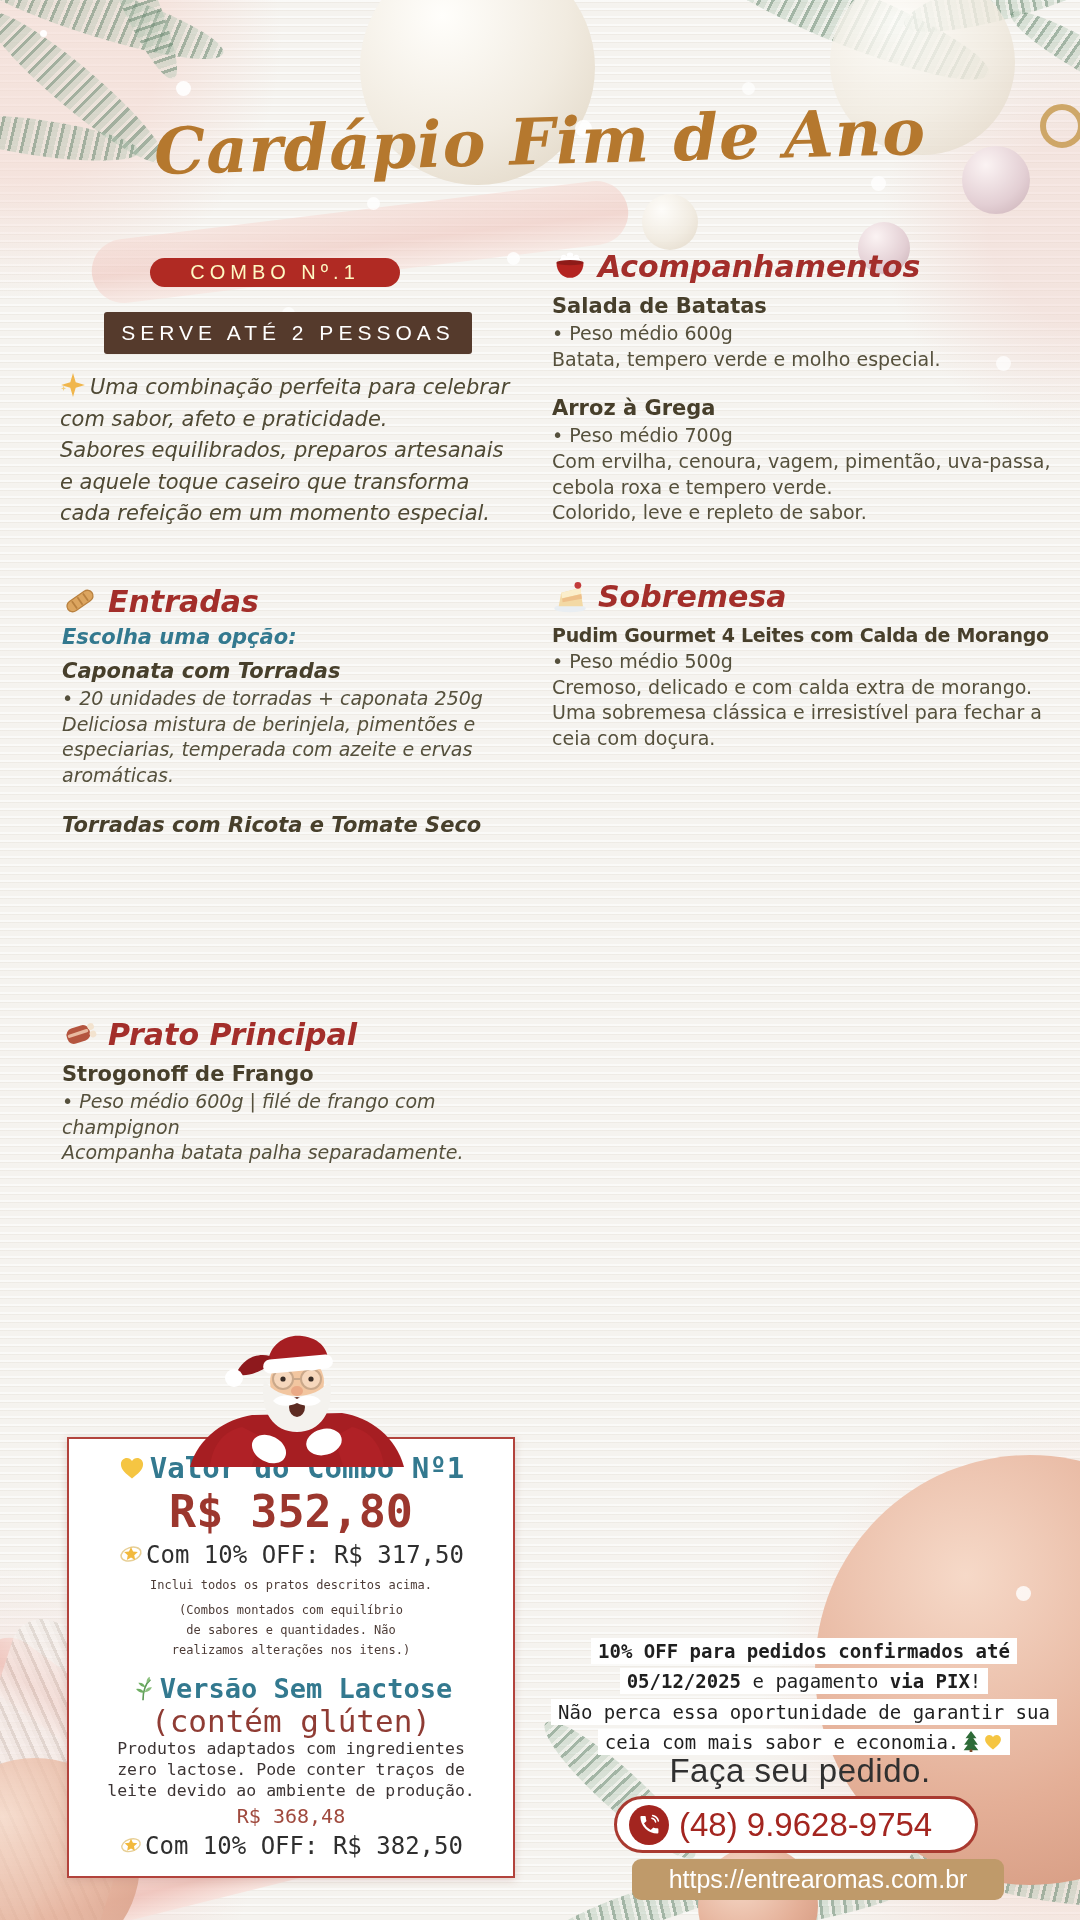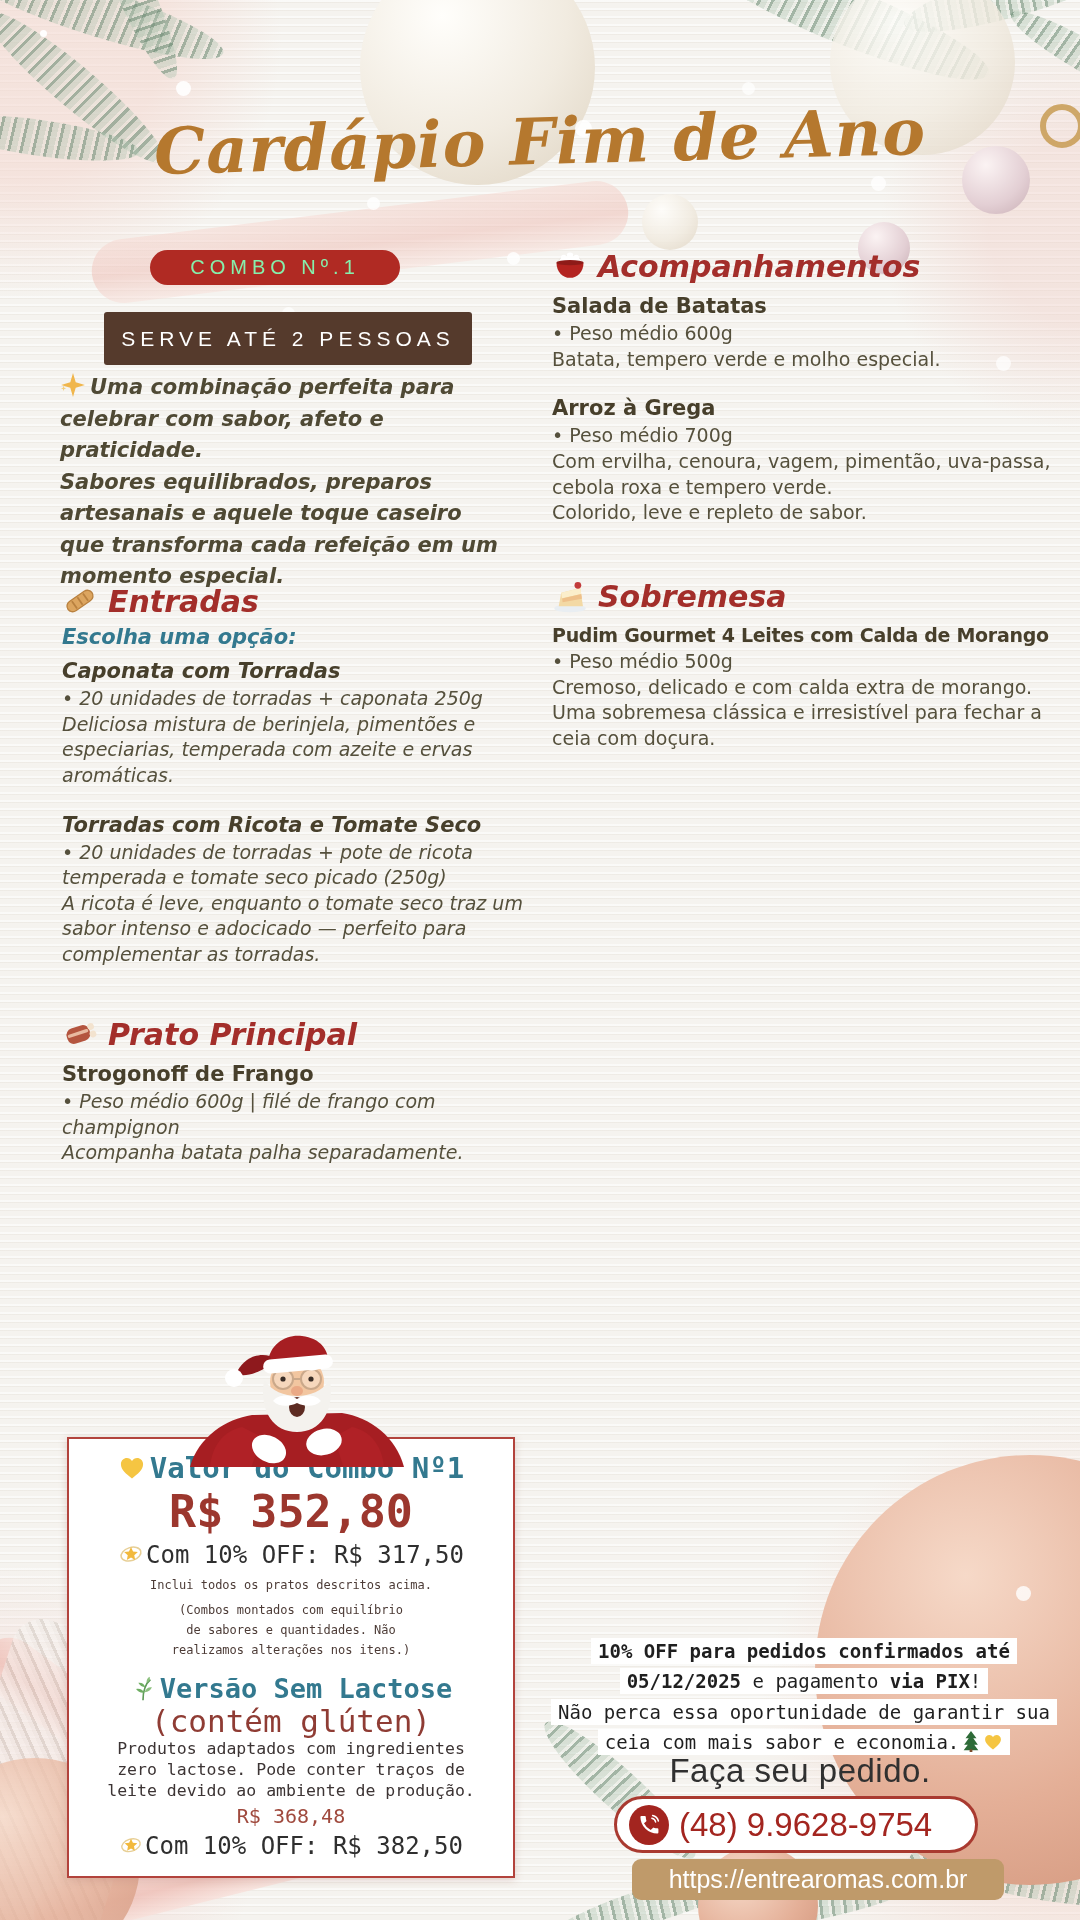"COMBO Nº.1" .badge.combo { color: #86efac -> #fef9c3; height: 35px -> 29px; top: 250px -> 258px }
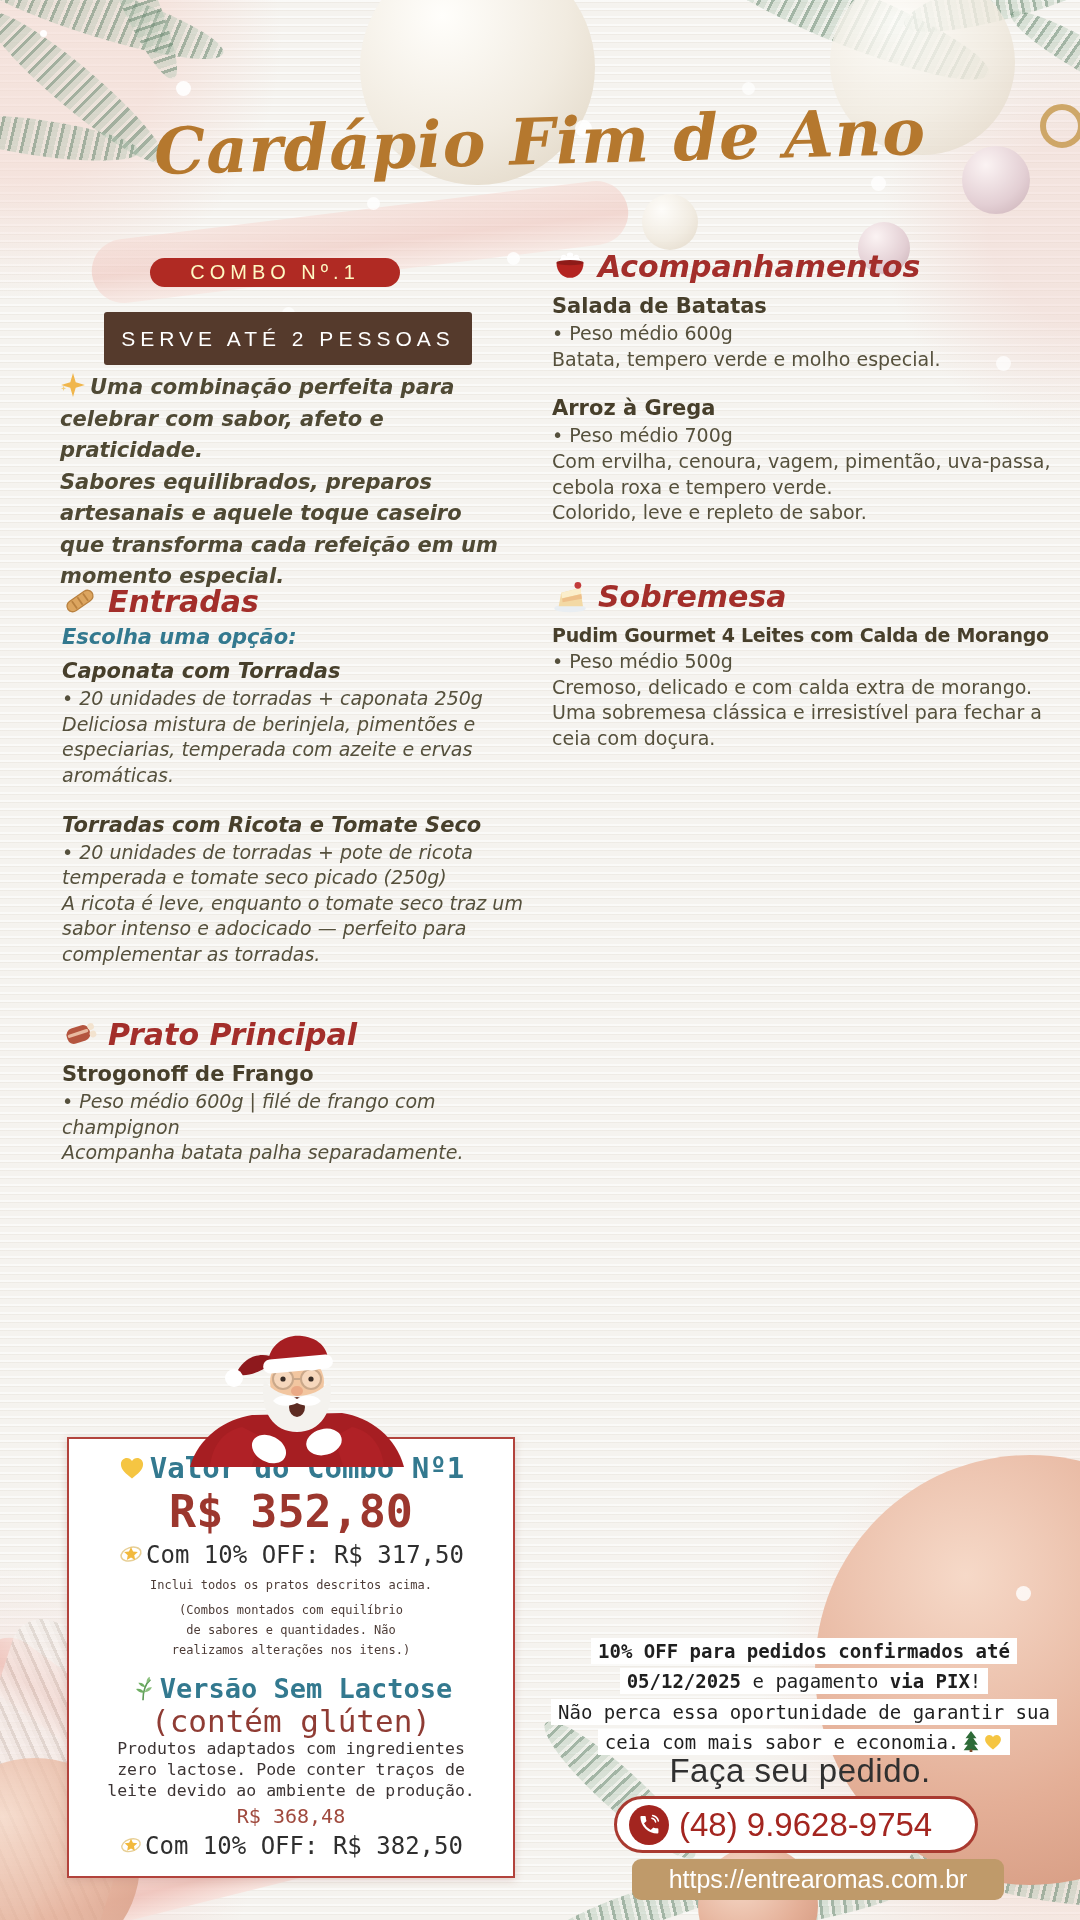"SERVE ATÉ 2 PESSOAS" .badge.serve { height: 53px -> 42px }
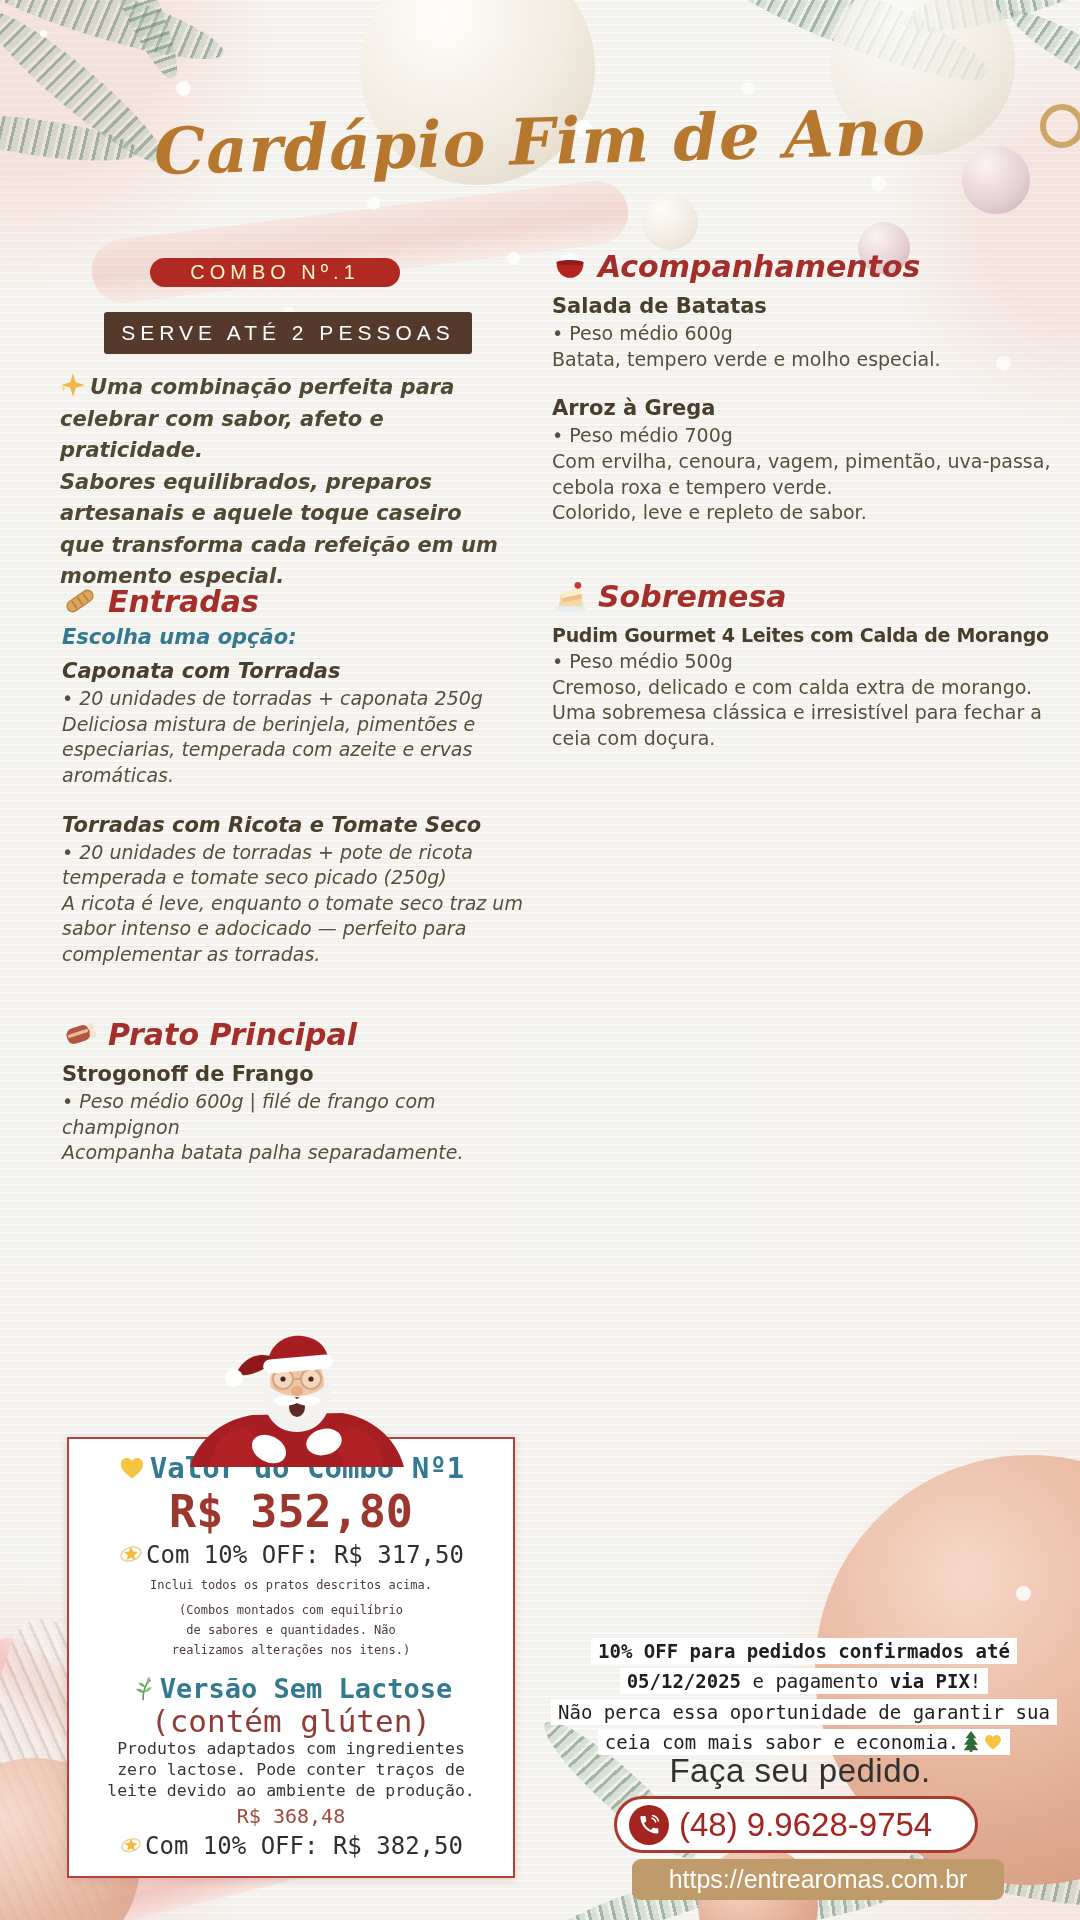"Uma combinação perfeita para celebrar" .intro { font-weight: 700 -> 400 }
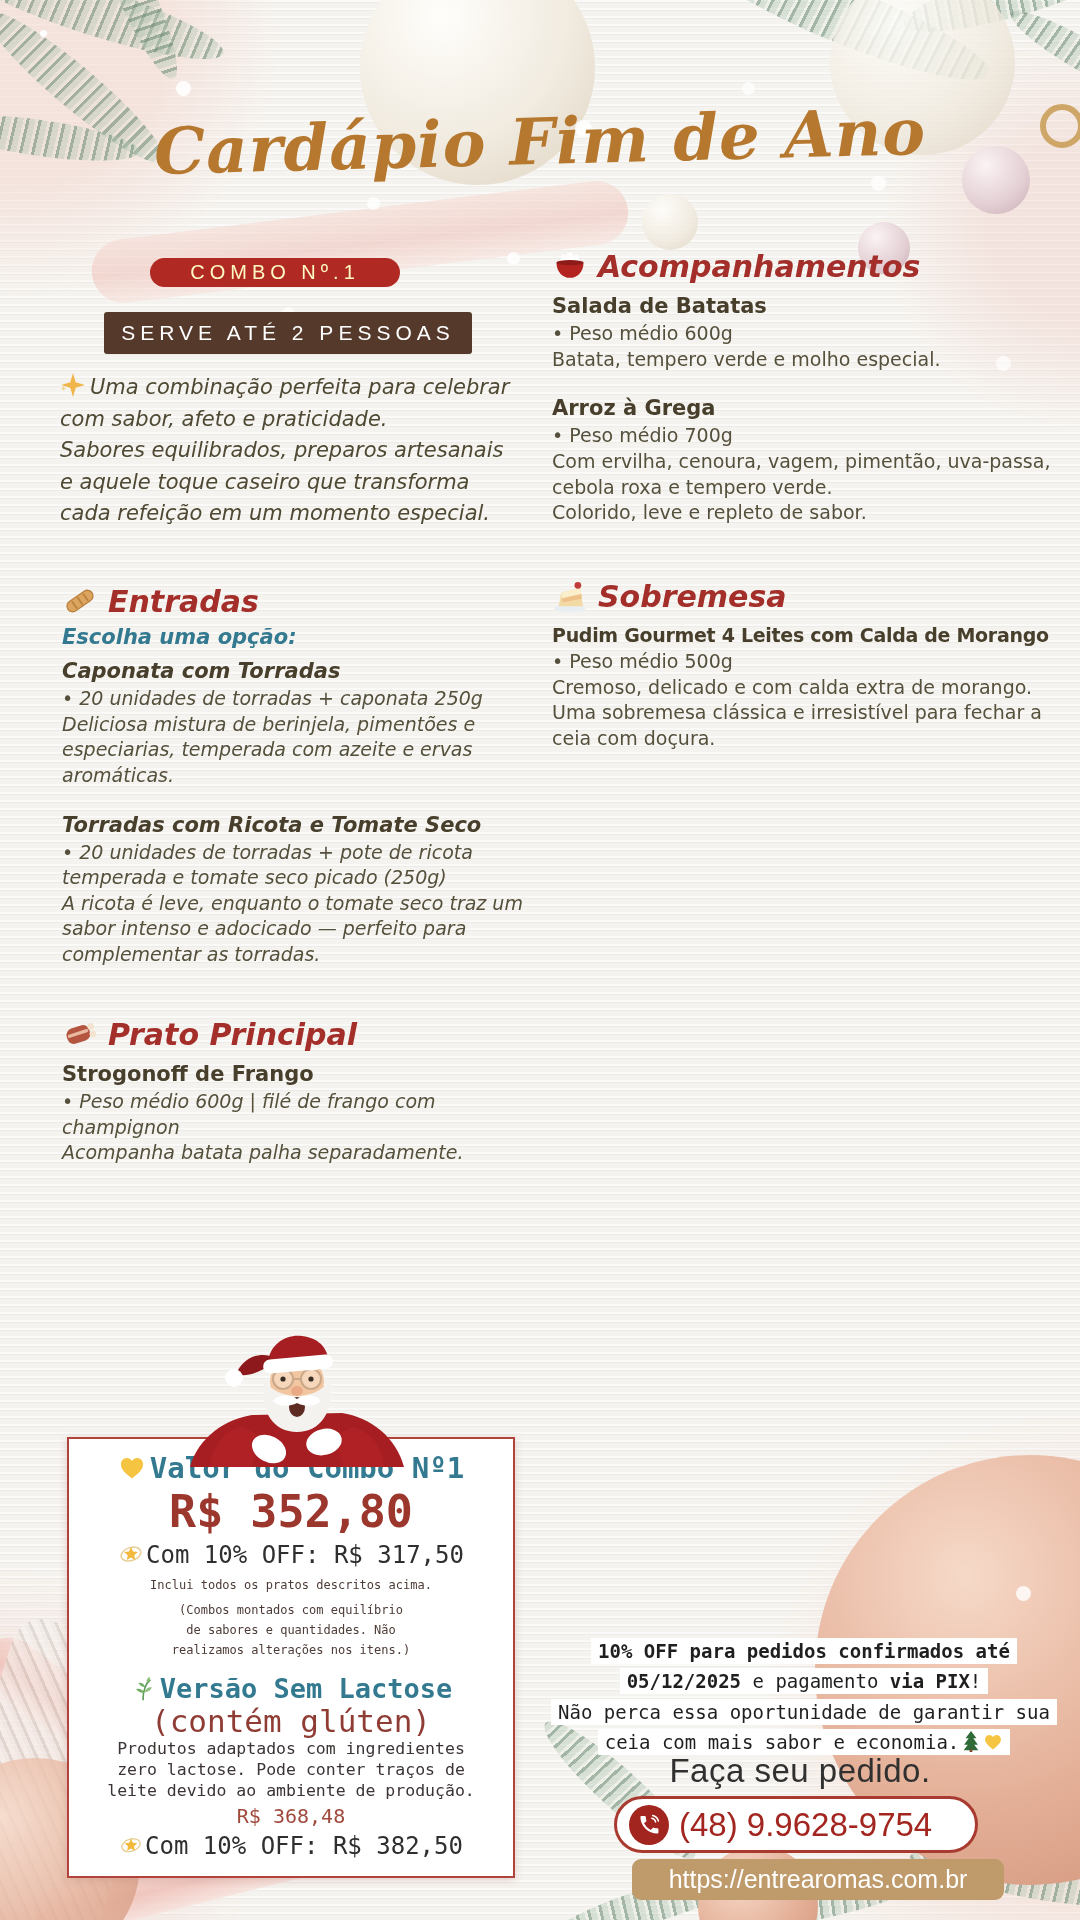"• 20 unidades de torradas + pote" p.detail { html: <p>• 20 unidades de torradas + pote de ricota temperada e tomate seco picado (250g) A ricota é leve, enquanto o tomate seco traz um sabor intenso e adocicado — perfeito para complementar as torradas.</p> -> none }
